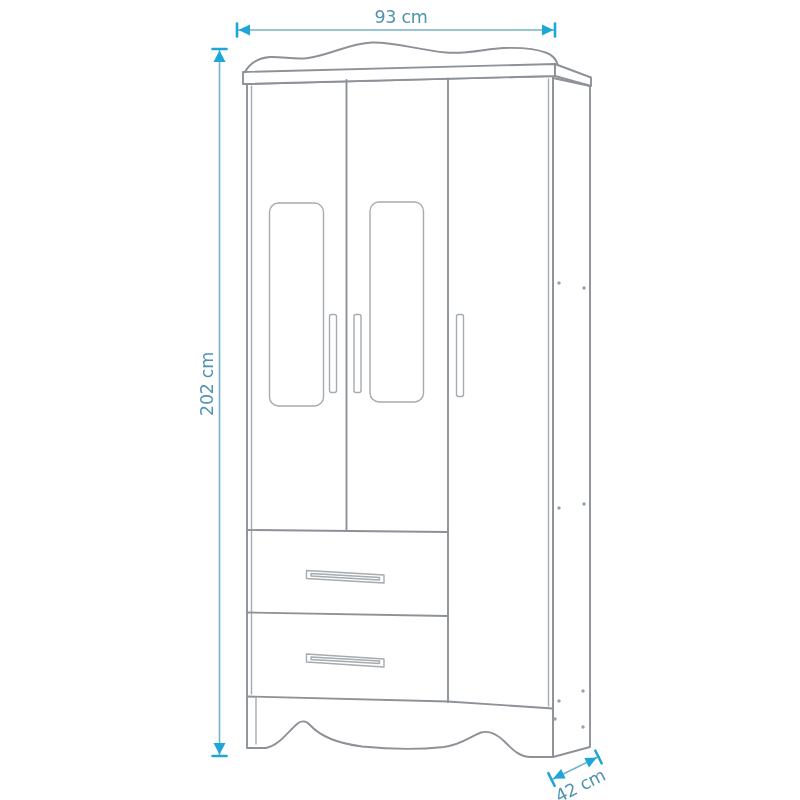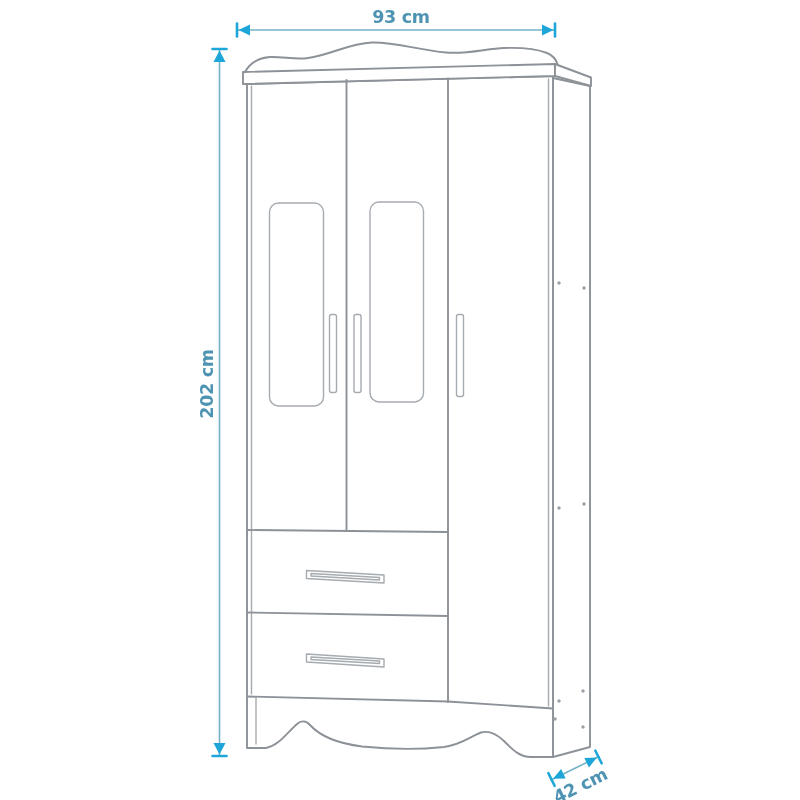"93 cm" .stage { font-weight: bold -> none }
